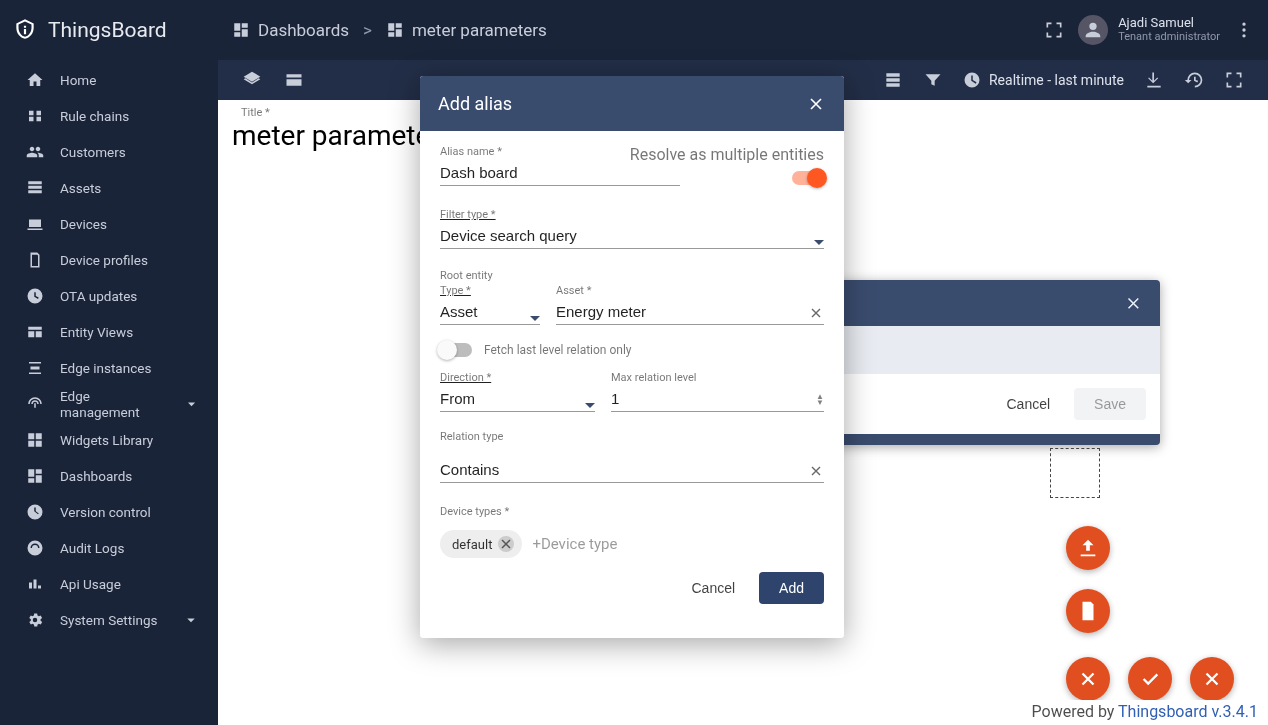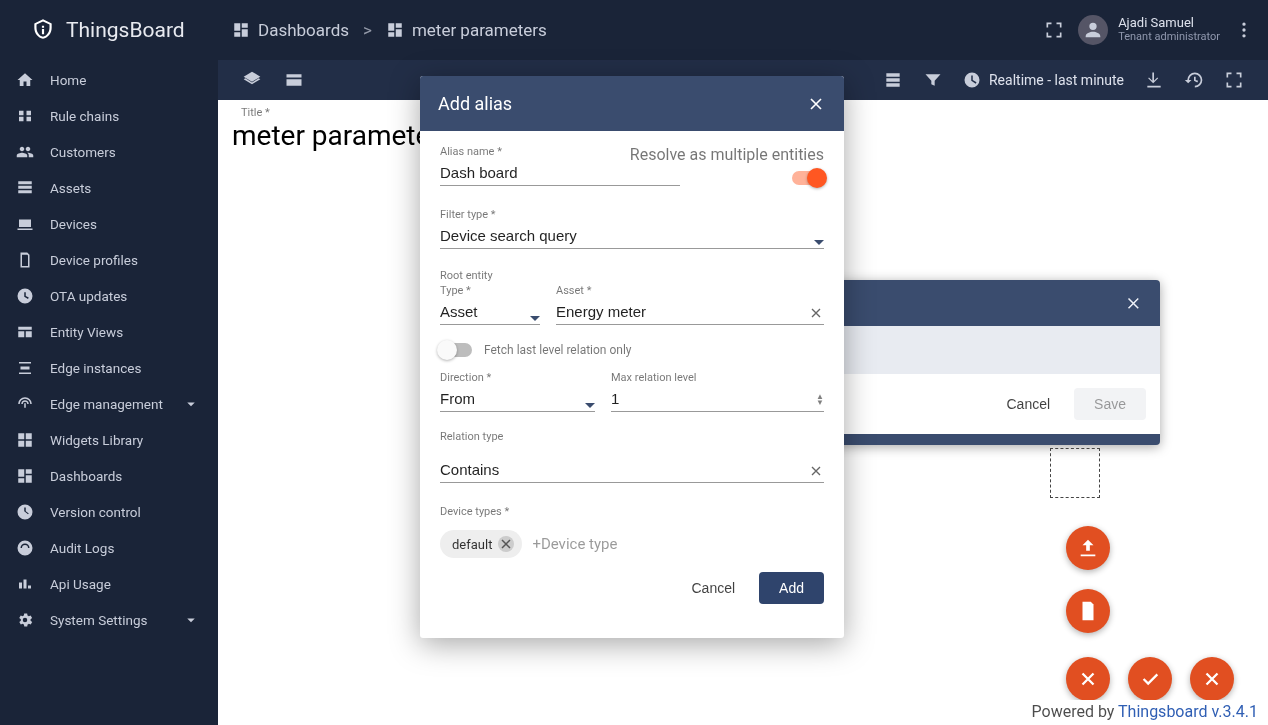"ThingsBoard" .logo-area { padding-left: 30px -> 12px }
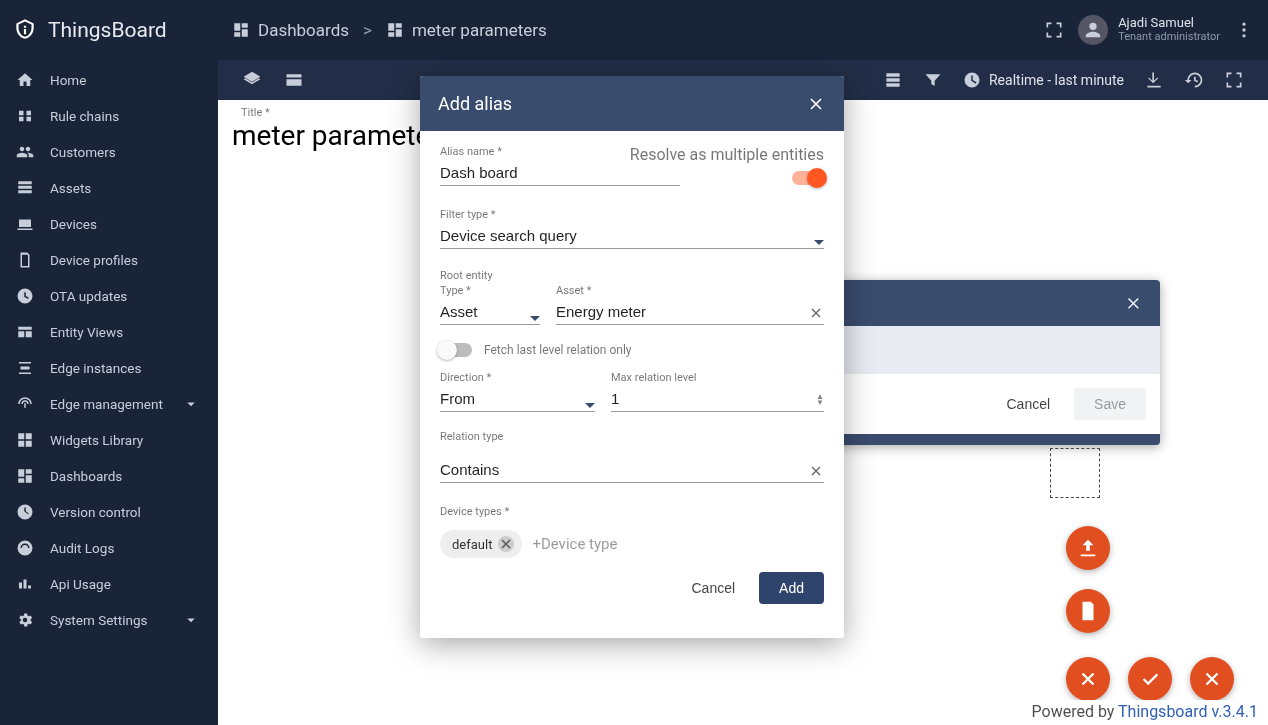"Home" .nav-item { padding-left: 16px -> 26px }
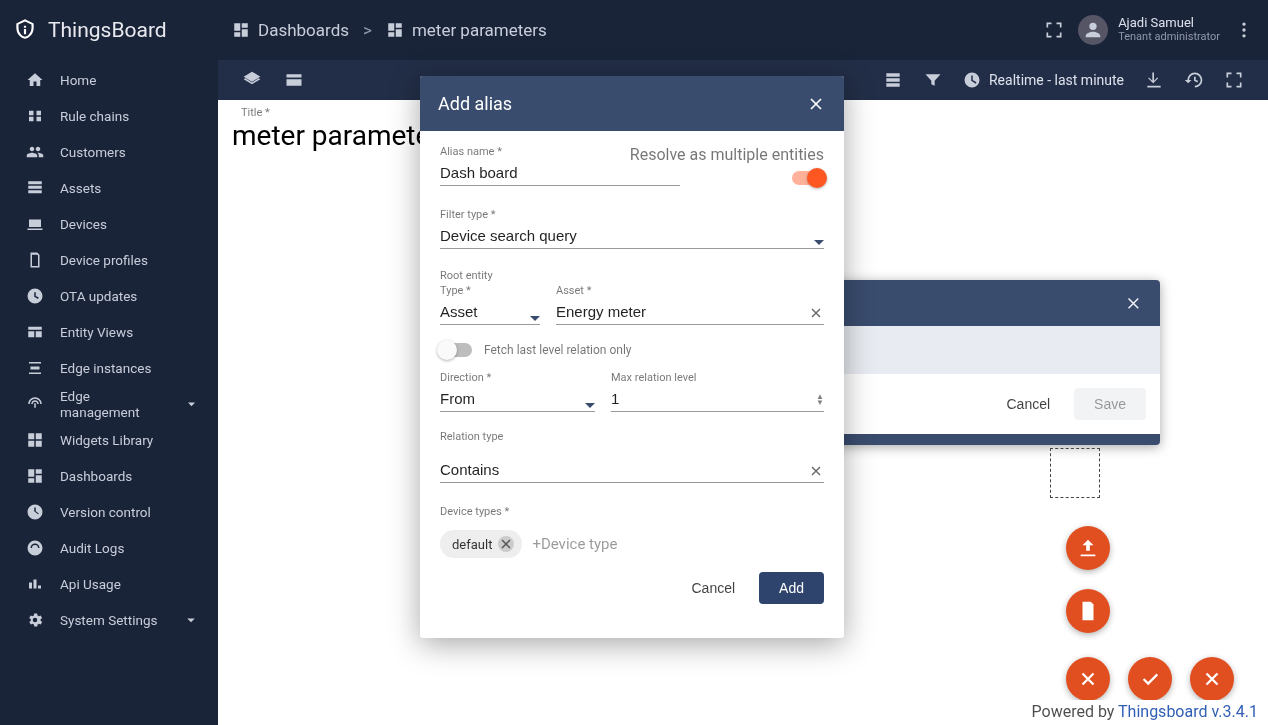"Filter type *" .select-wrap { text-decoration: none -> underline }
